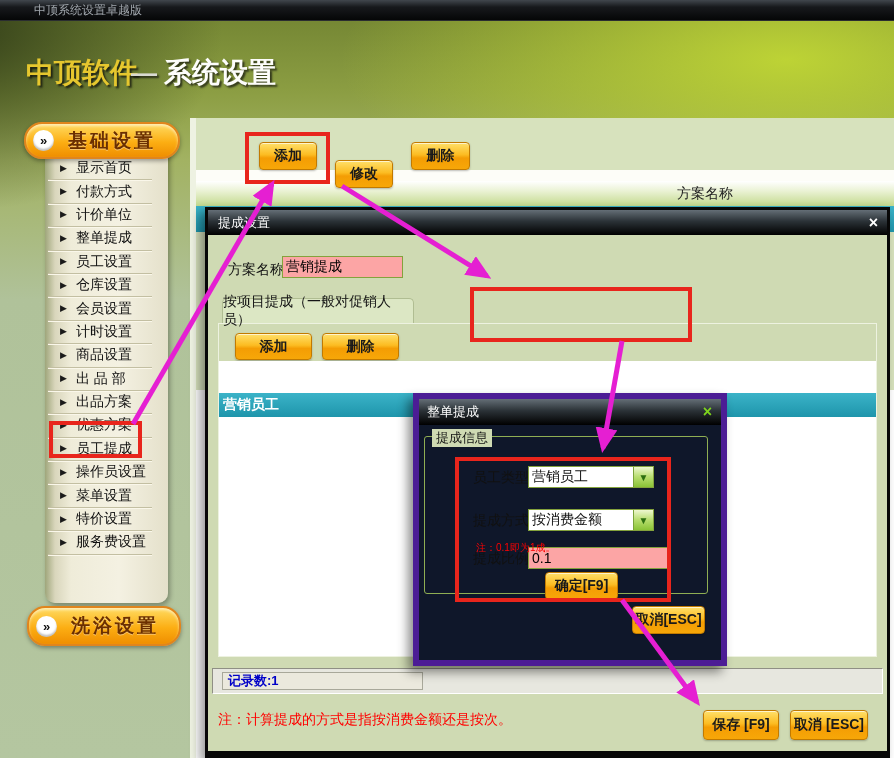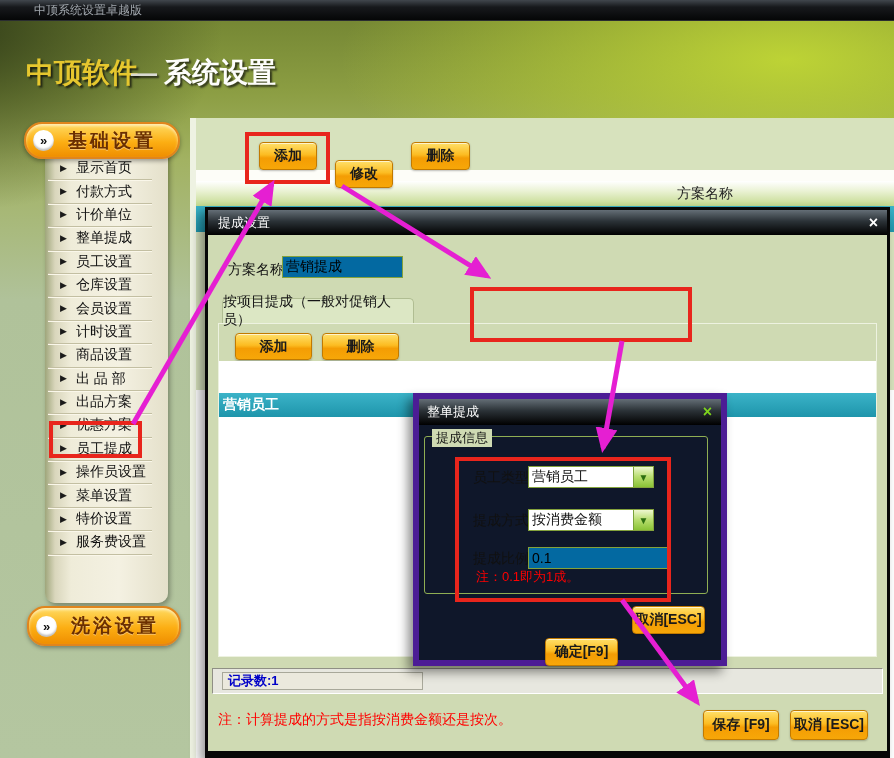"营销提成" .tinput { background: #0369a1 -> #fca5a5 }
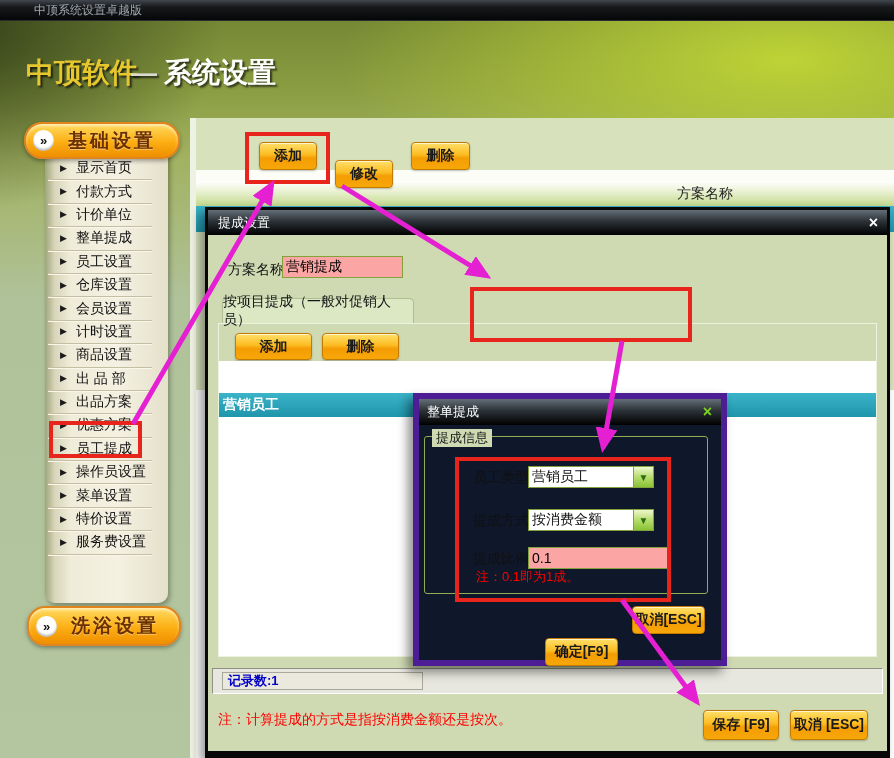"注：0.1即为1成。" span.abs { font-size: 13px -> 10px; top: 568px -> 541px }
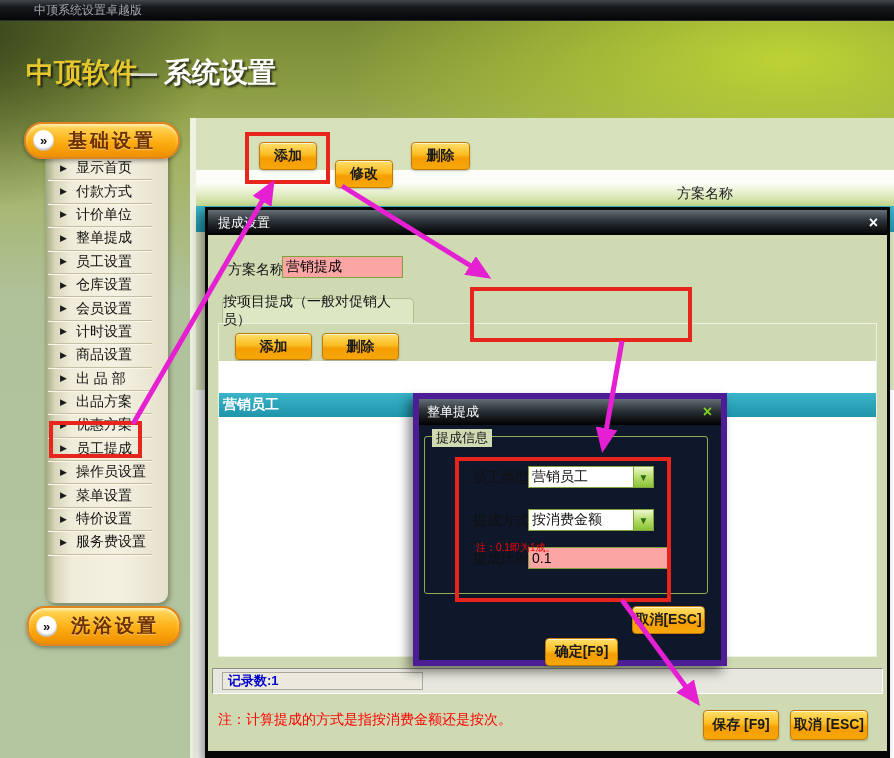"确定[F9]" div.abs { top: 638px -> 572px }
